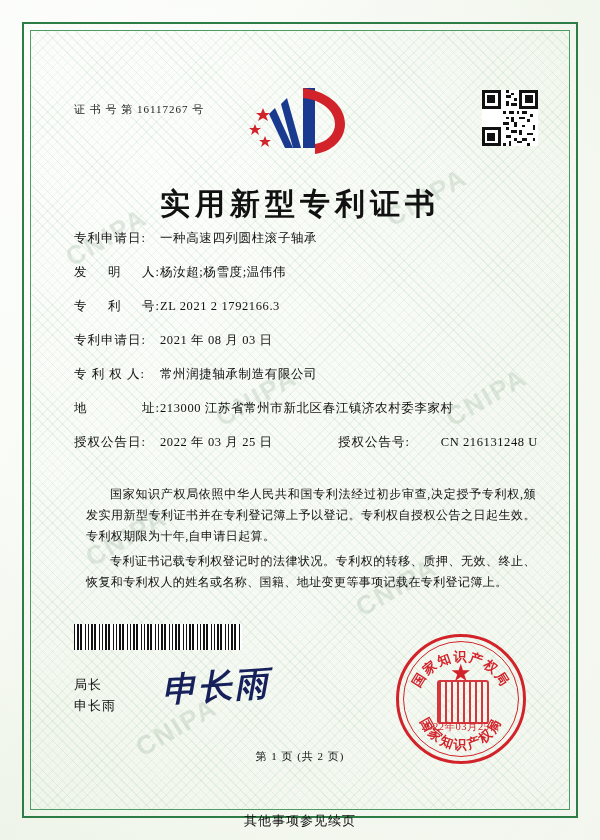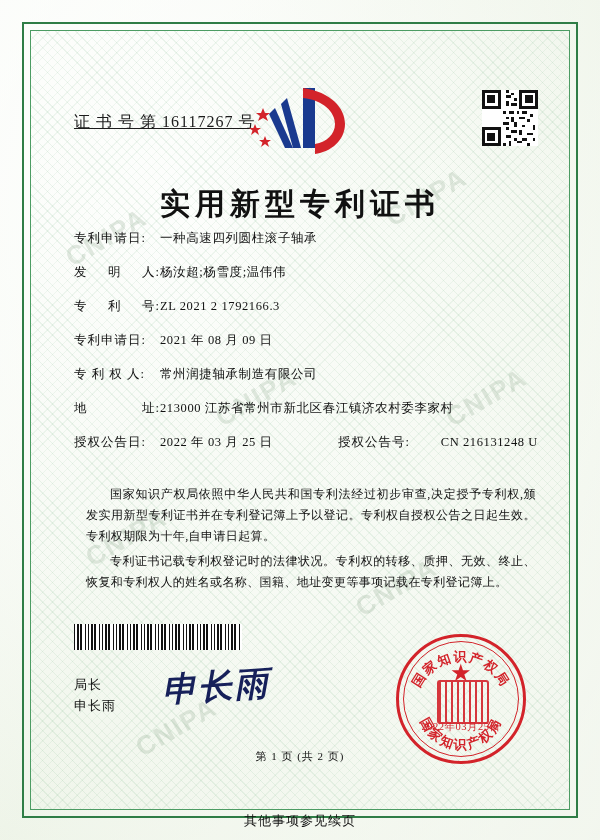"证 书 号 第 16117267" .cert-no { font-size: 16px -> 11px; text-decoration: underline -> none; top: 60px -> 50px }
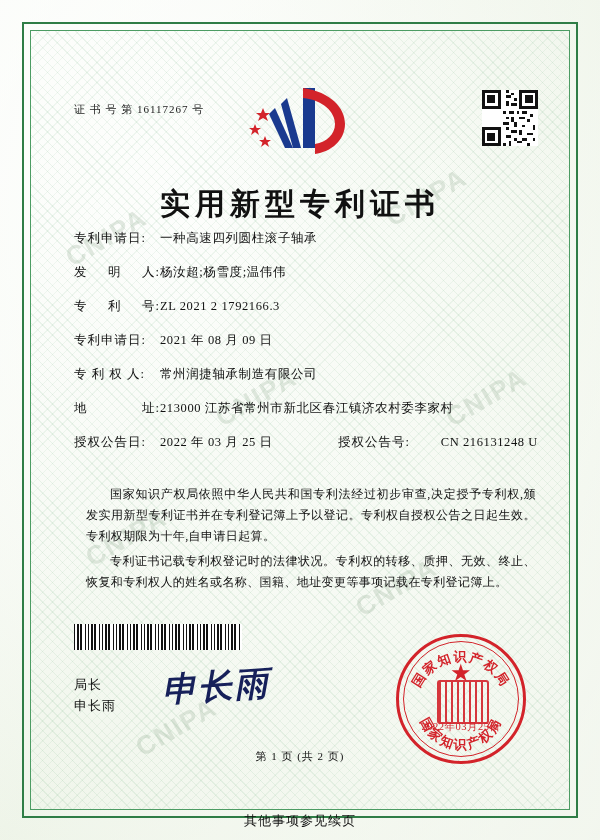"2021 年 08 月 09" div.val { text: 09 -> 03 }
